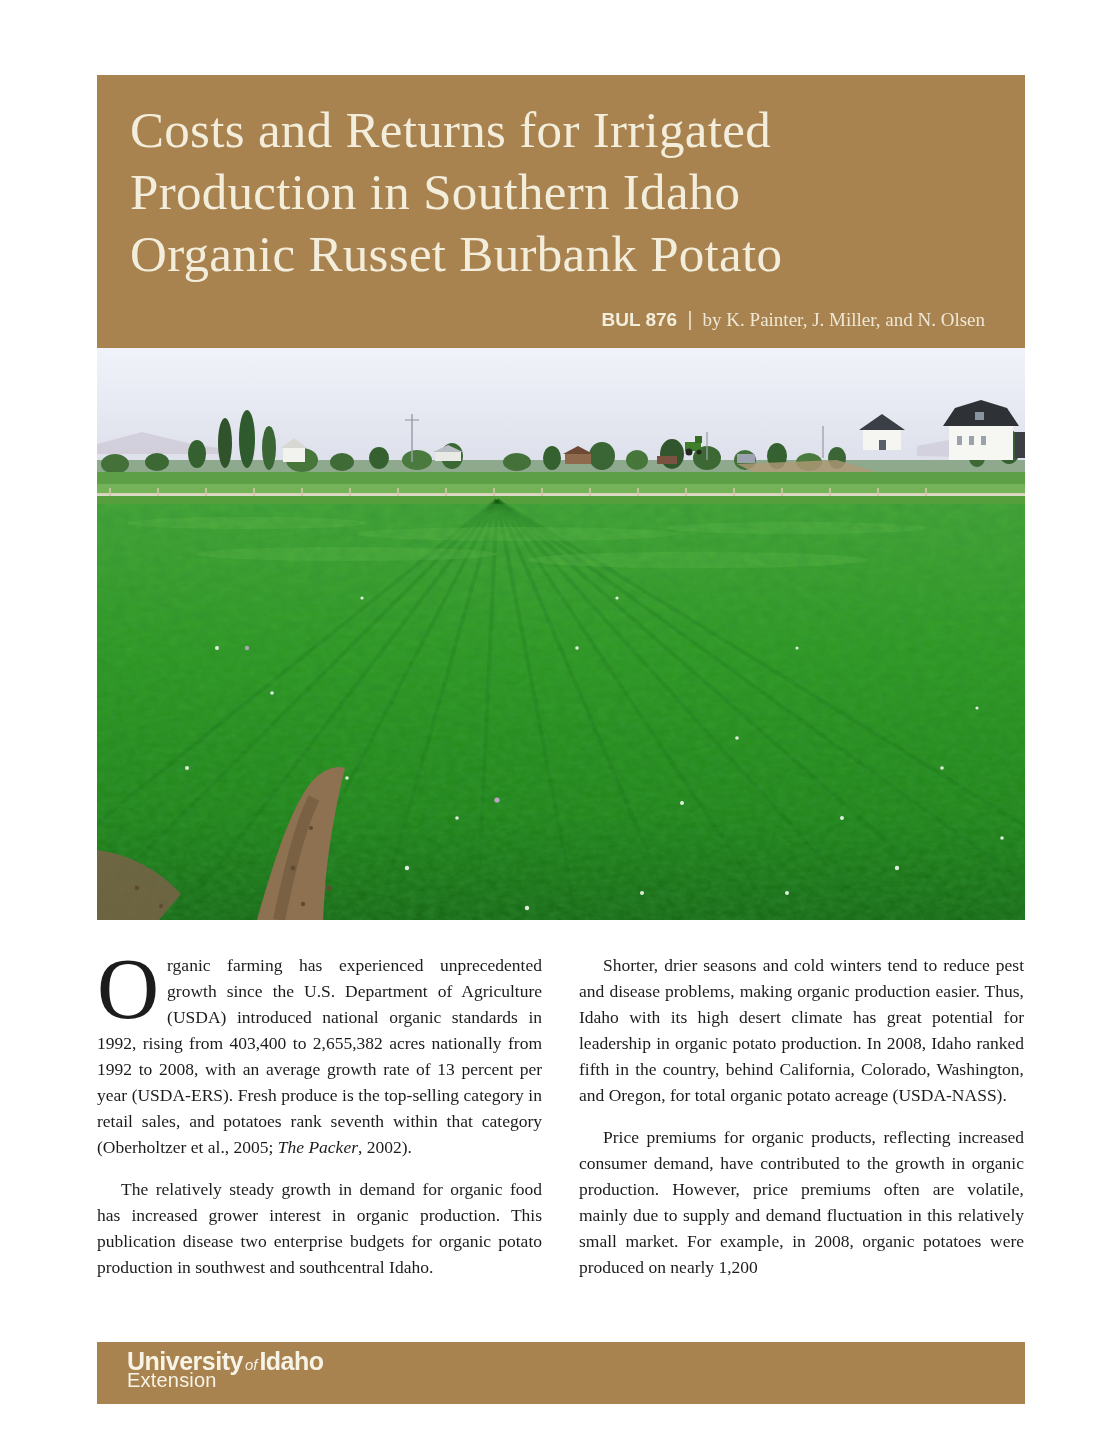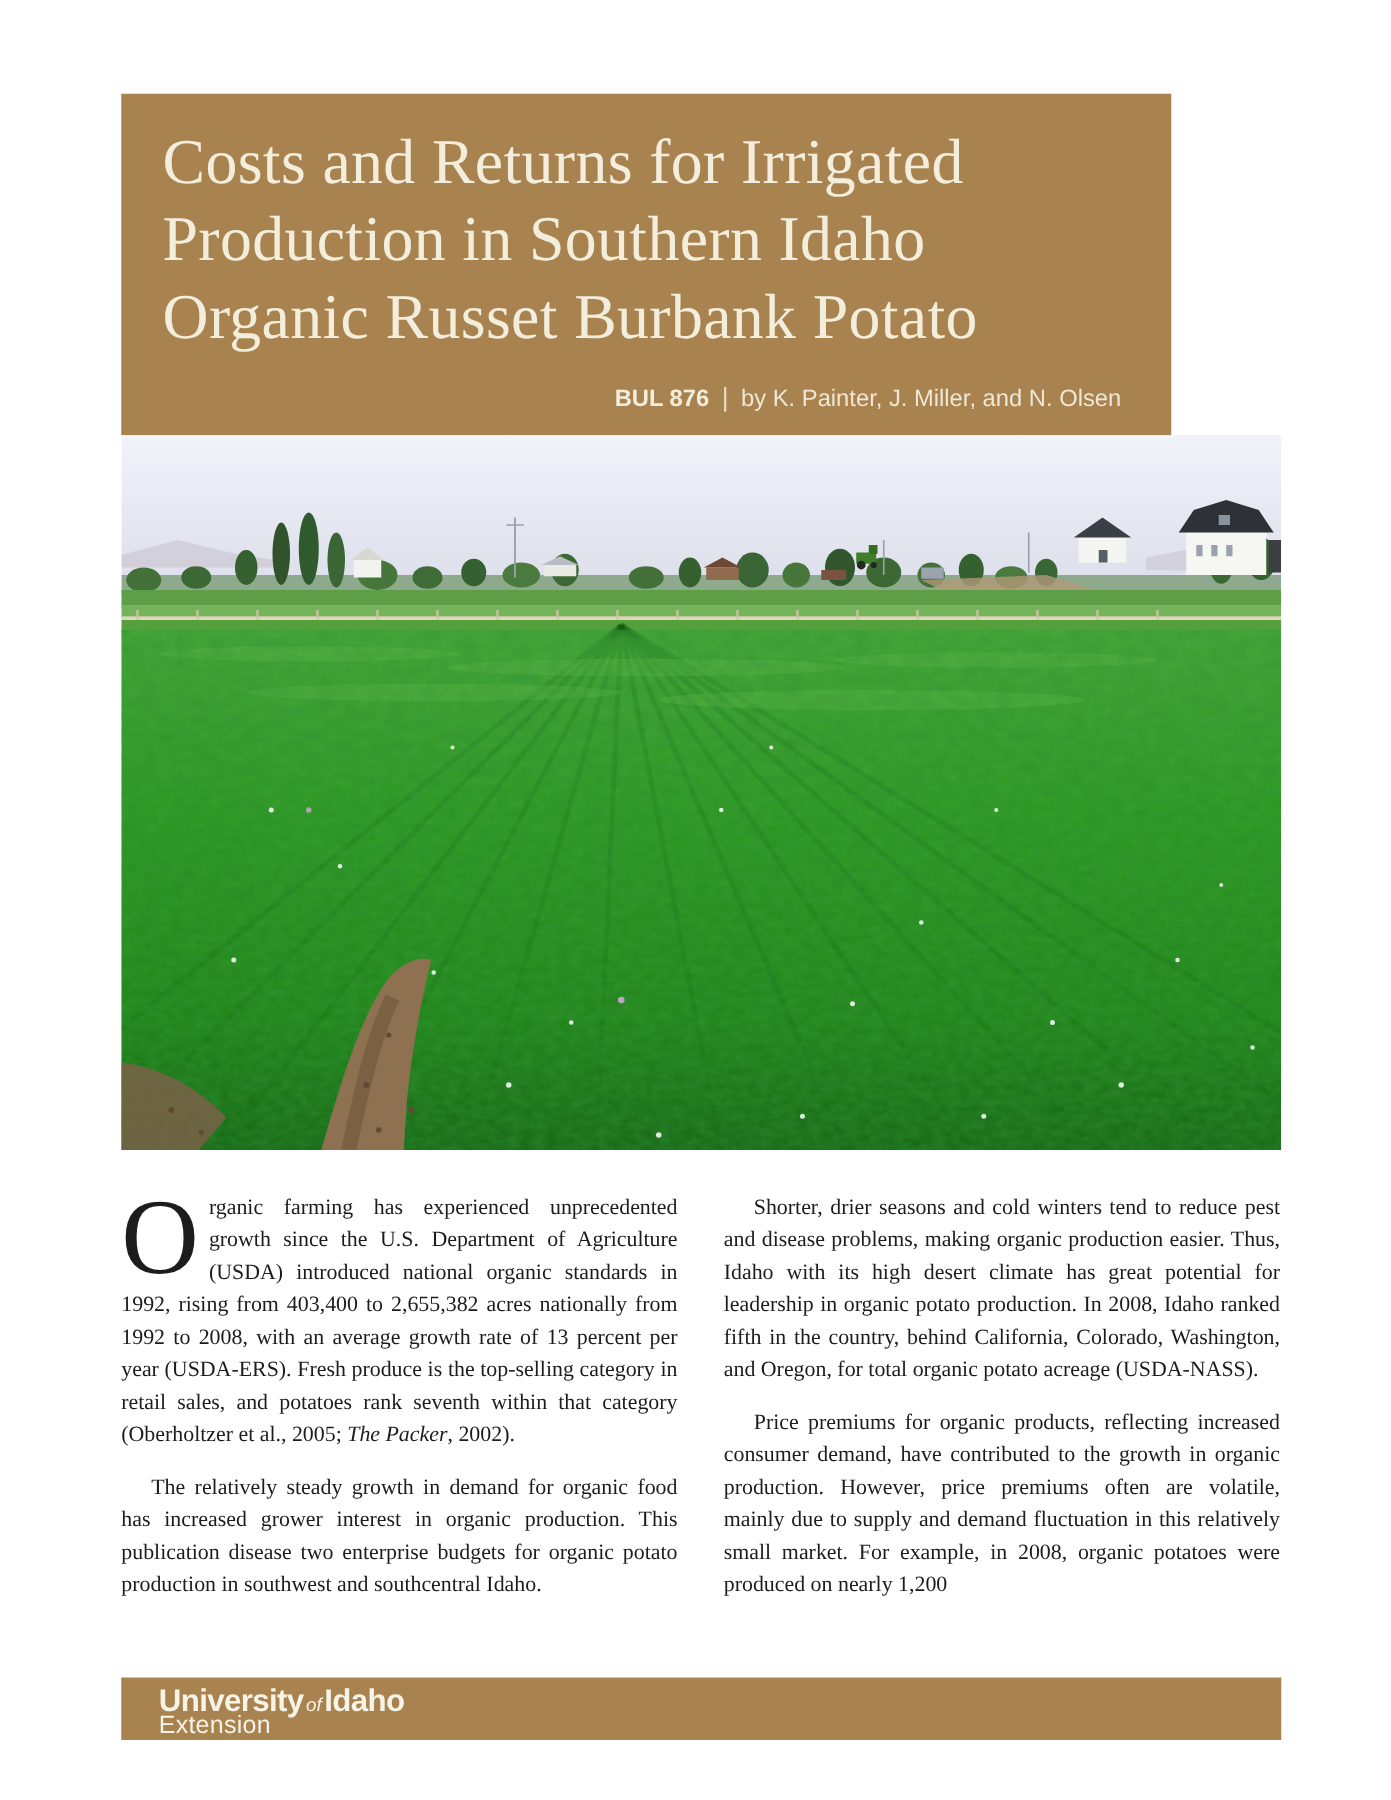"Costs and Returns for Irrigated" .header-band { width: 840px -> 928px }
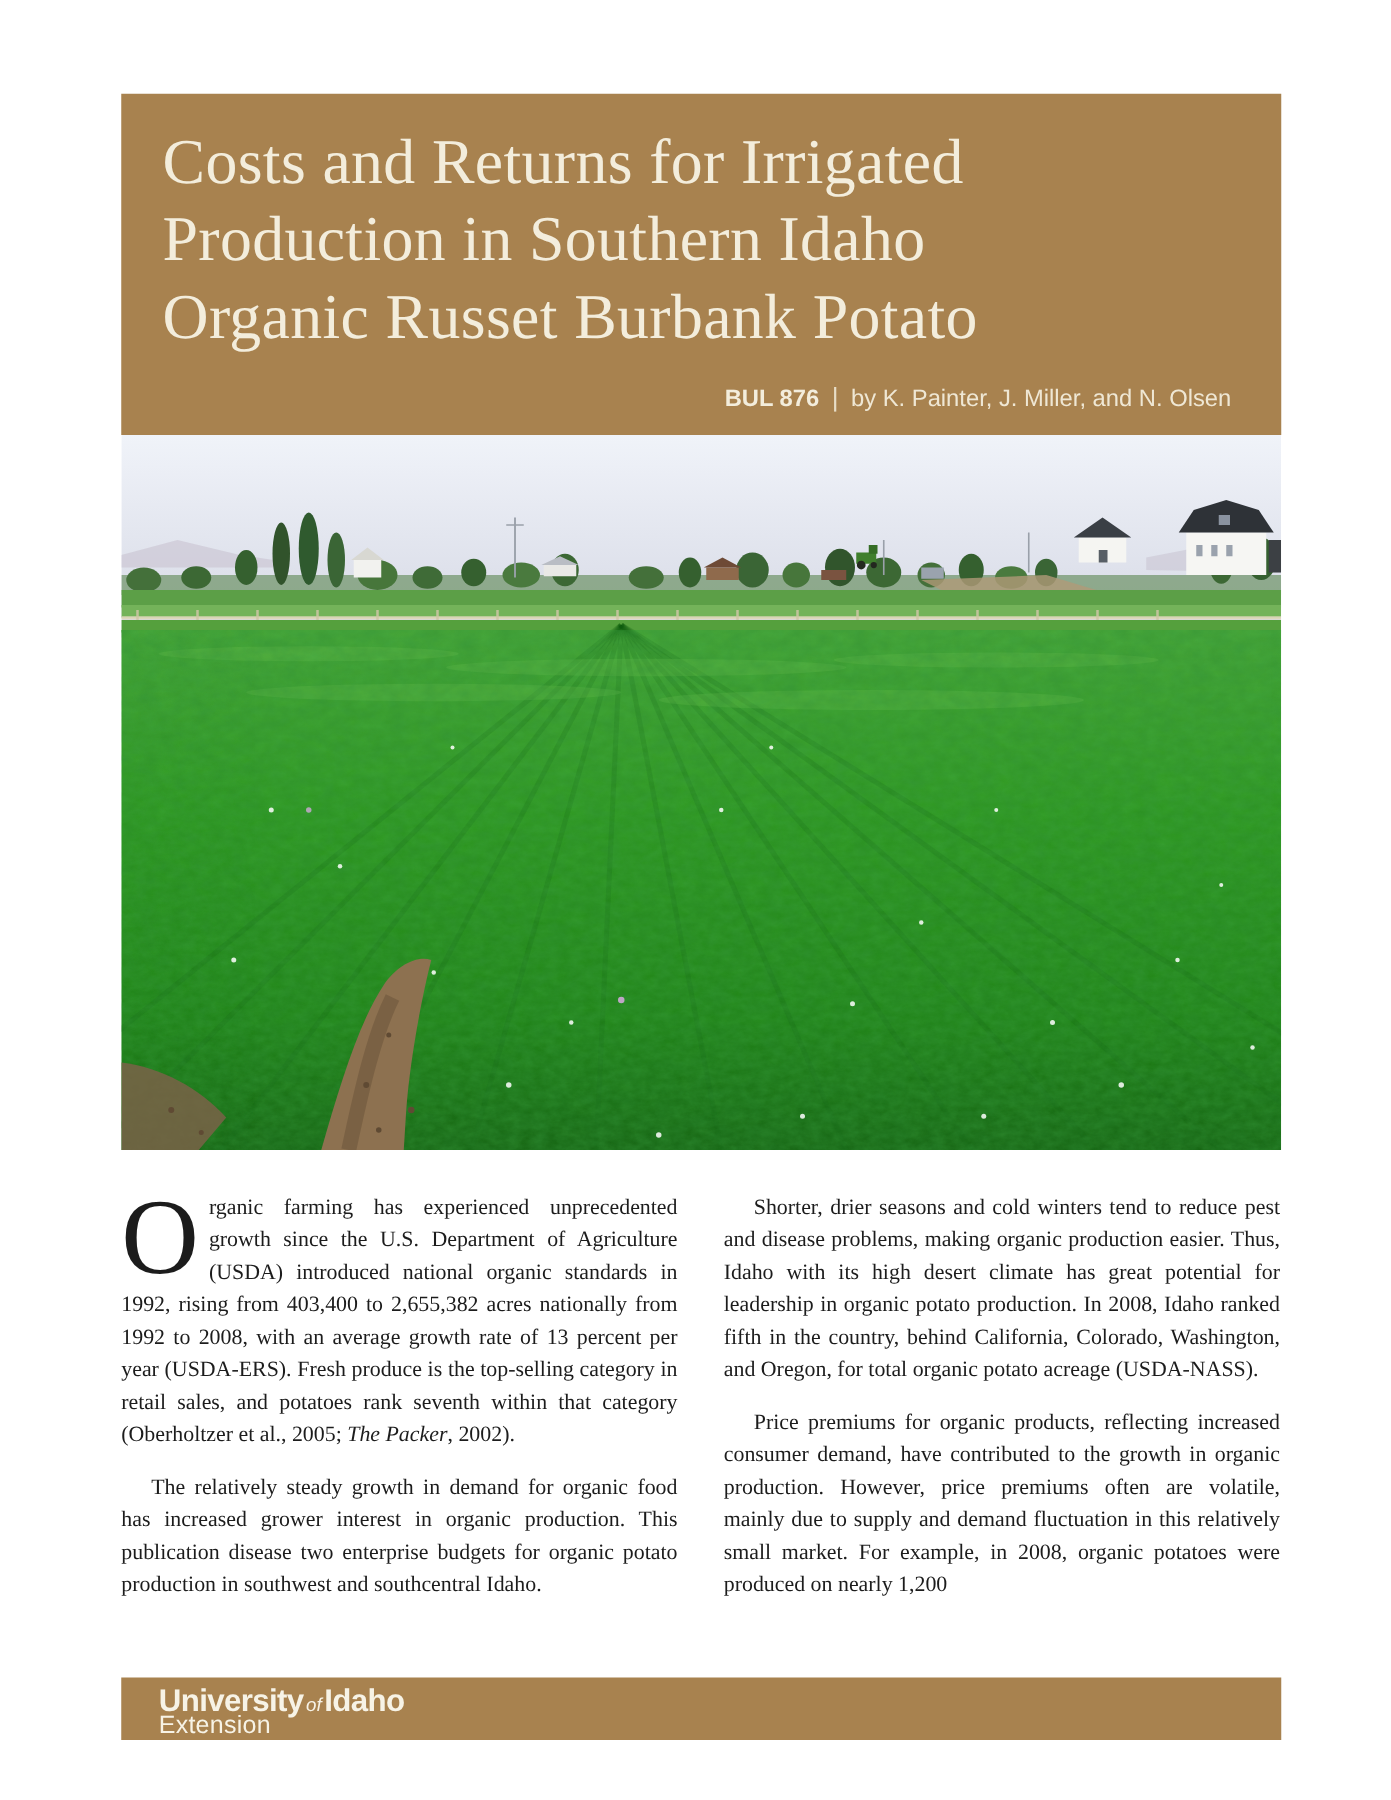"by K. Painter, J. Miller," .byline .authors { font-family: none -> Liberation Serif, serif }
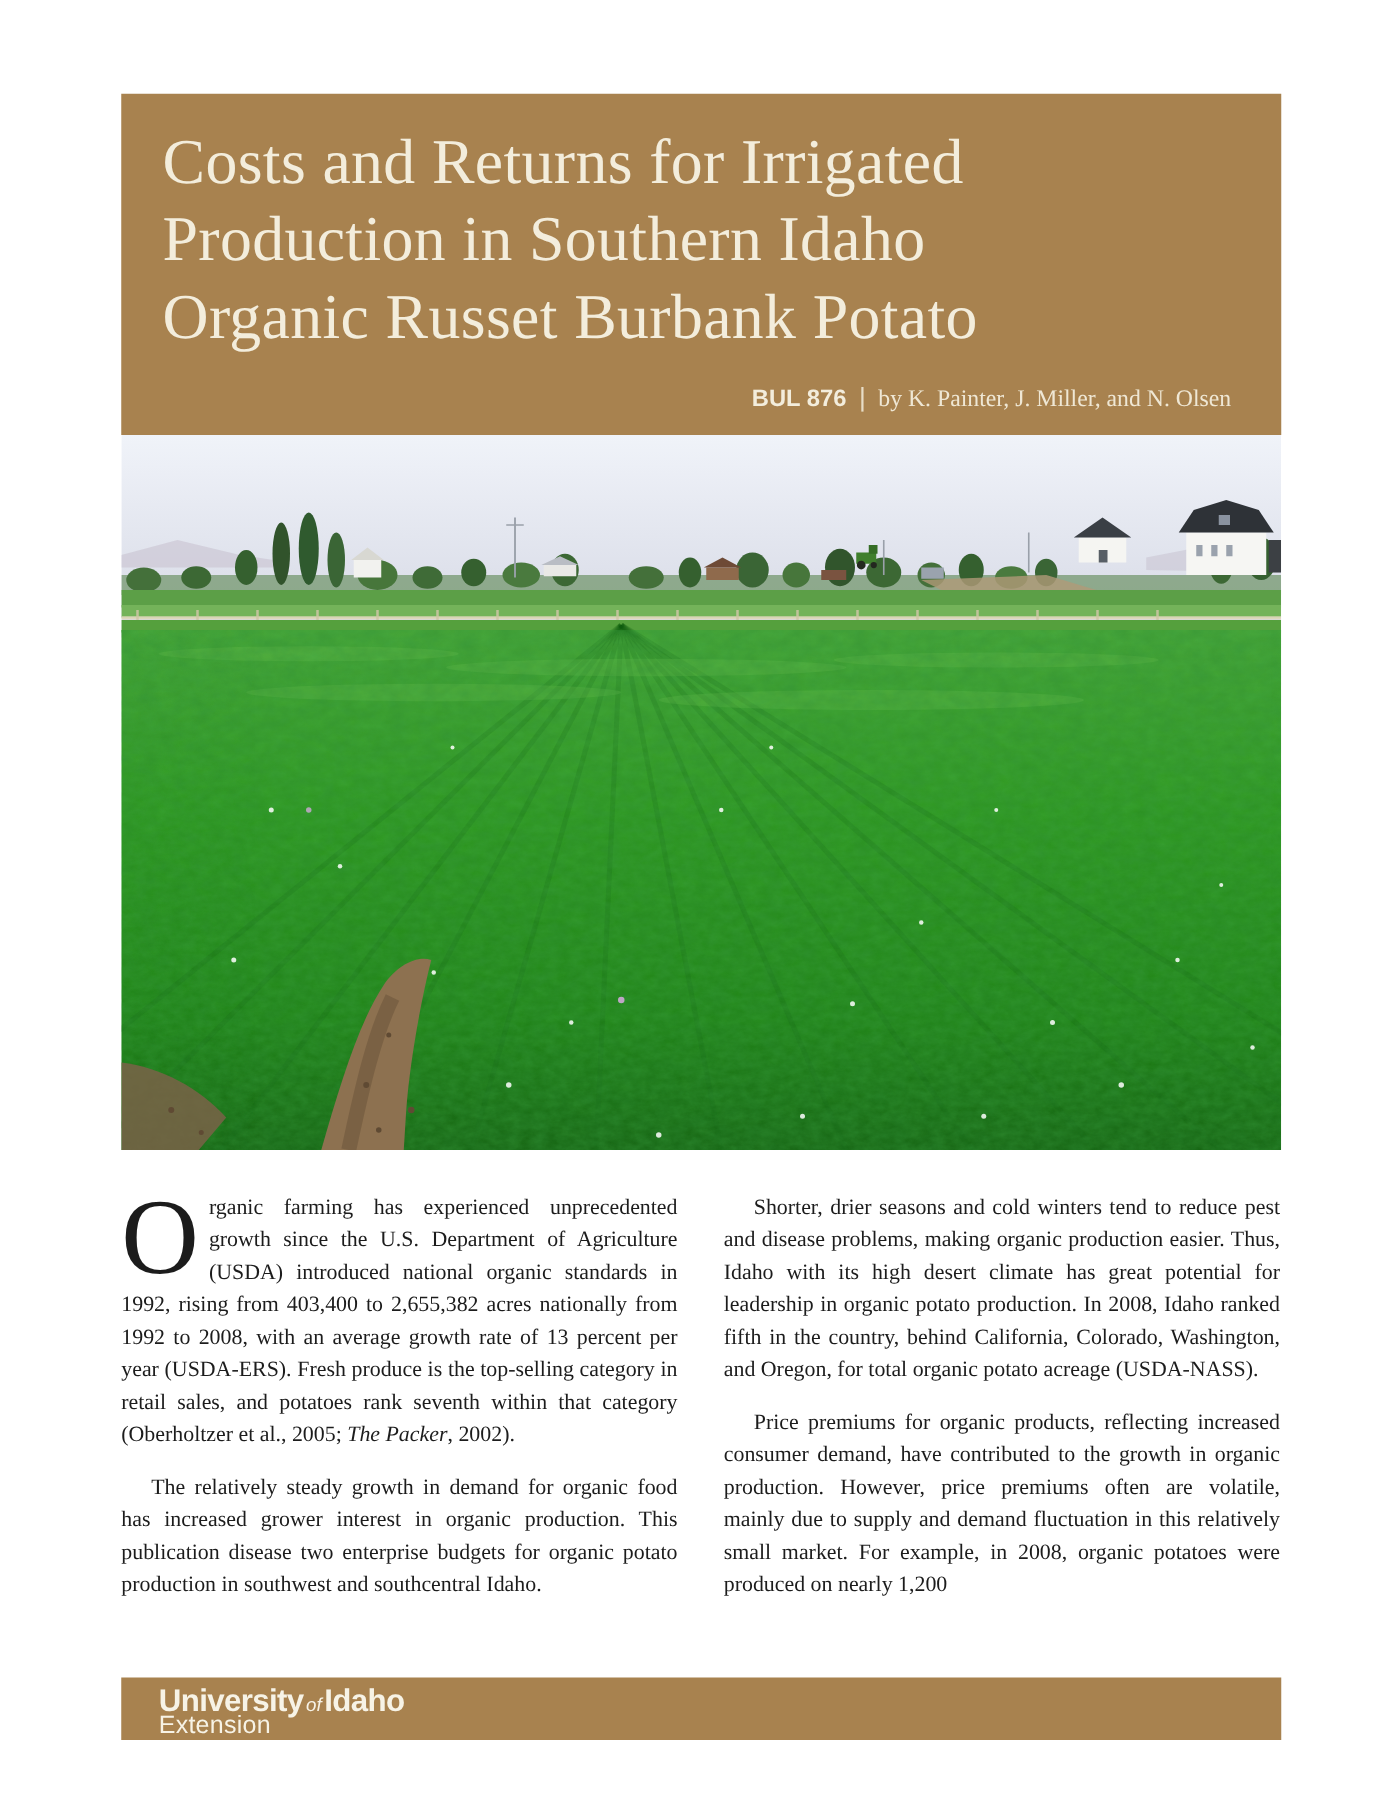"UniversityofIdaho" .footer-band { height: 50px -> 62px }
